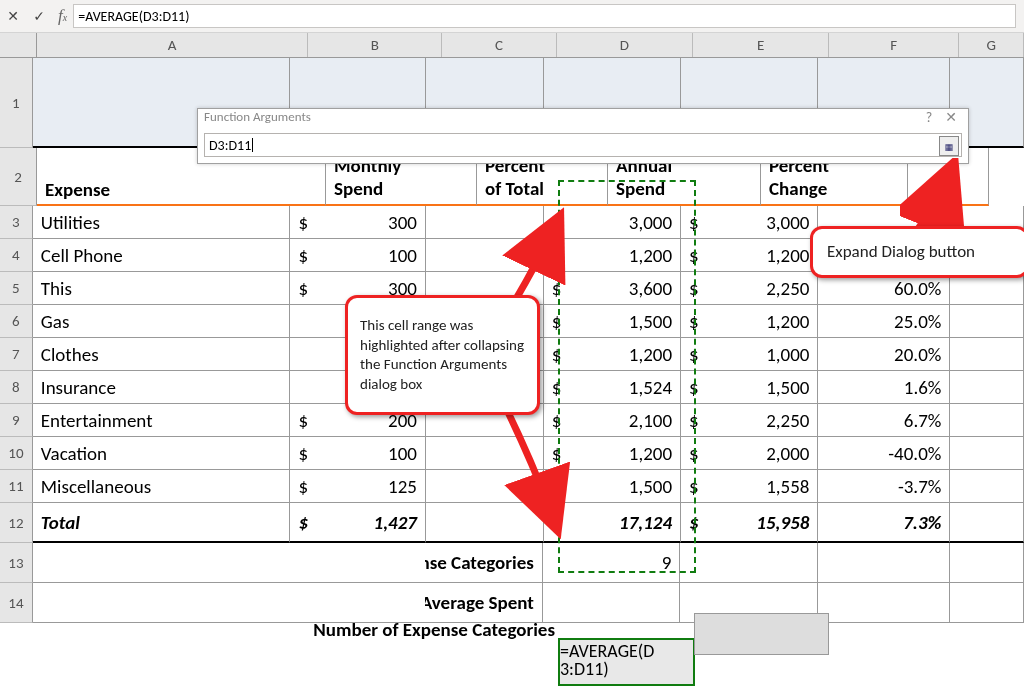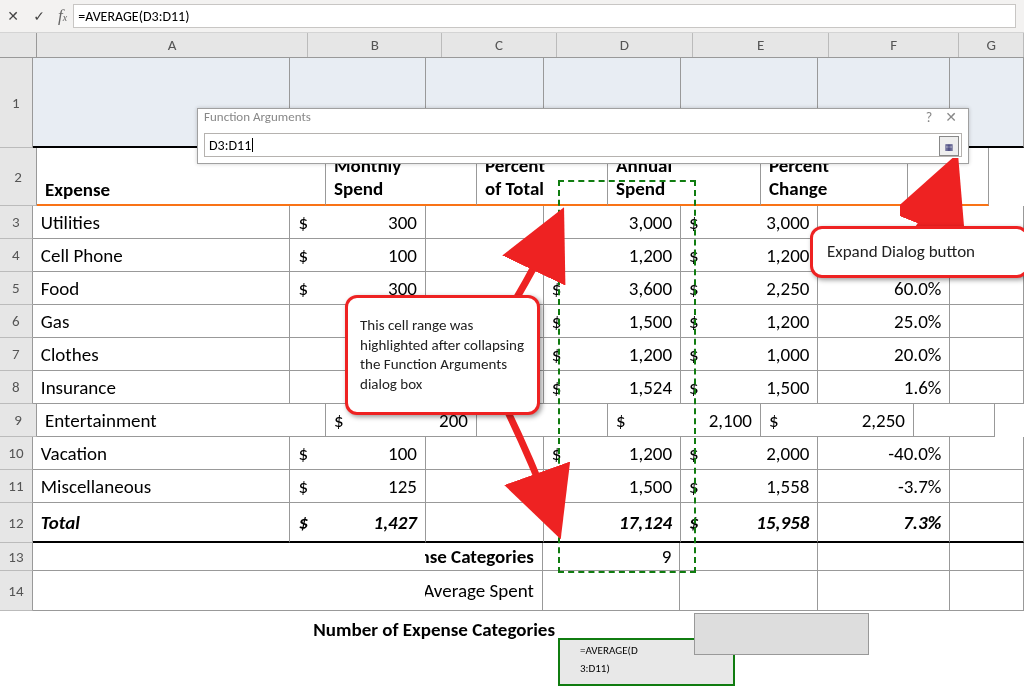"Food" div.cell { text: Food -> This }
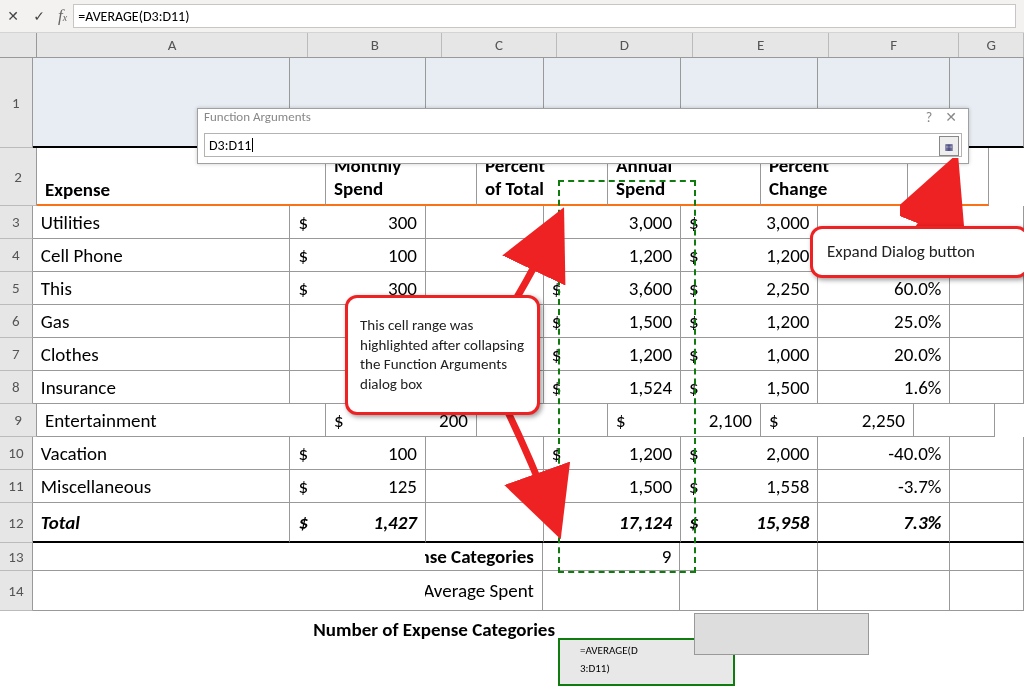"6.7%" div.cell { html: none -> <div>6.7%</div> }
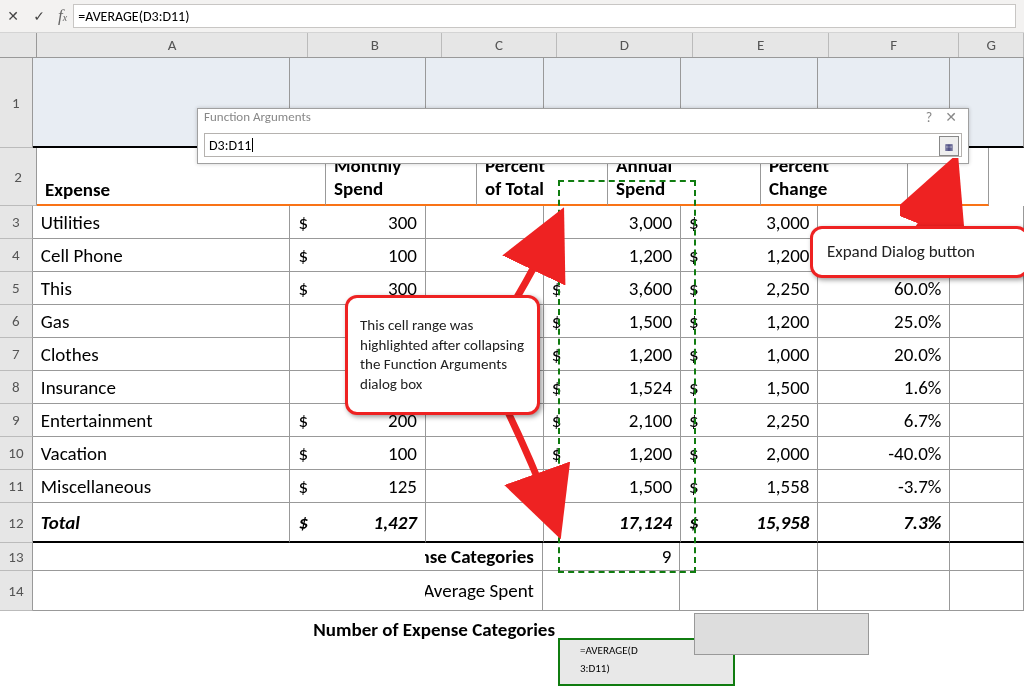"13" div.row { height: 28px -> 40px }
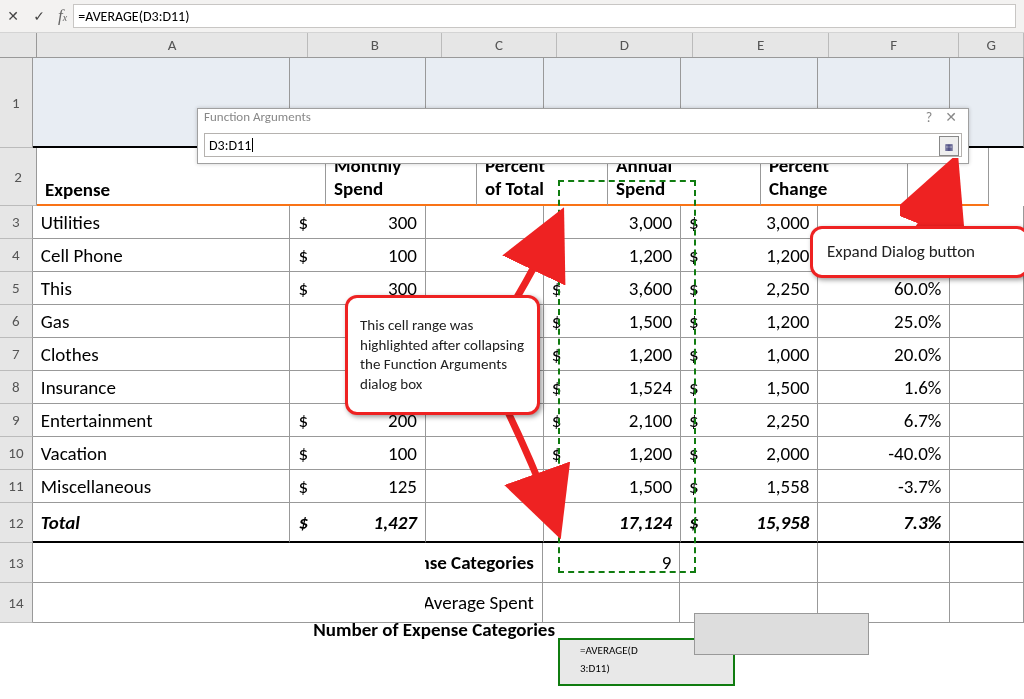"Average Spent" div.cell { font-weight: normal -> bold }
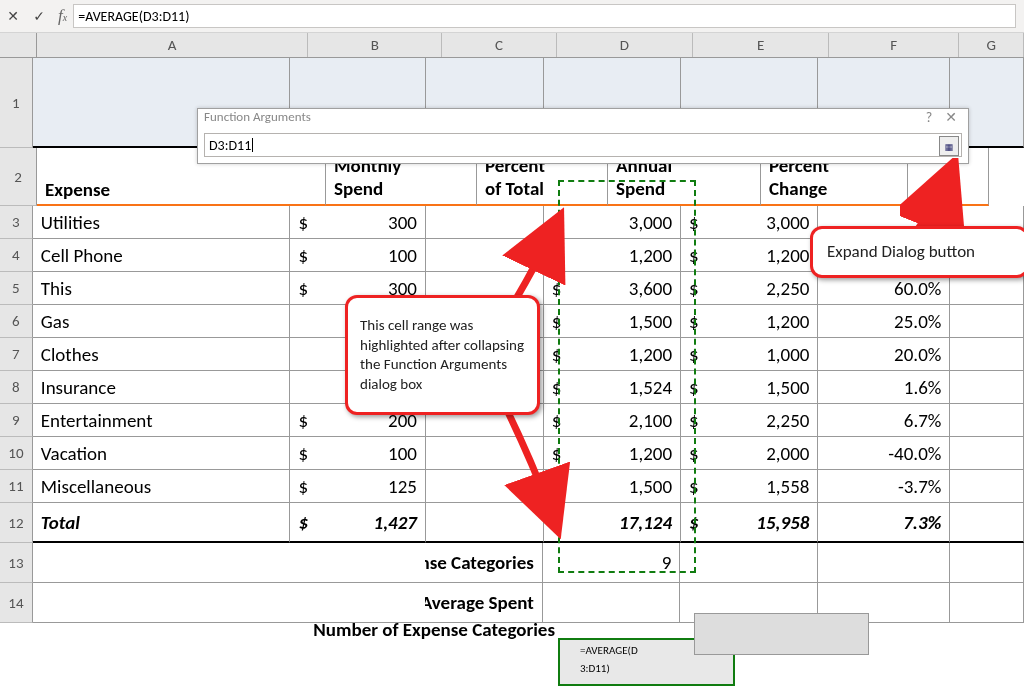"=AVERAGE(D" .active-cell { font-size: 11px -> 18px; padding: 2px 20px -> 2px 0 }
